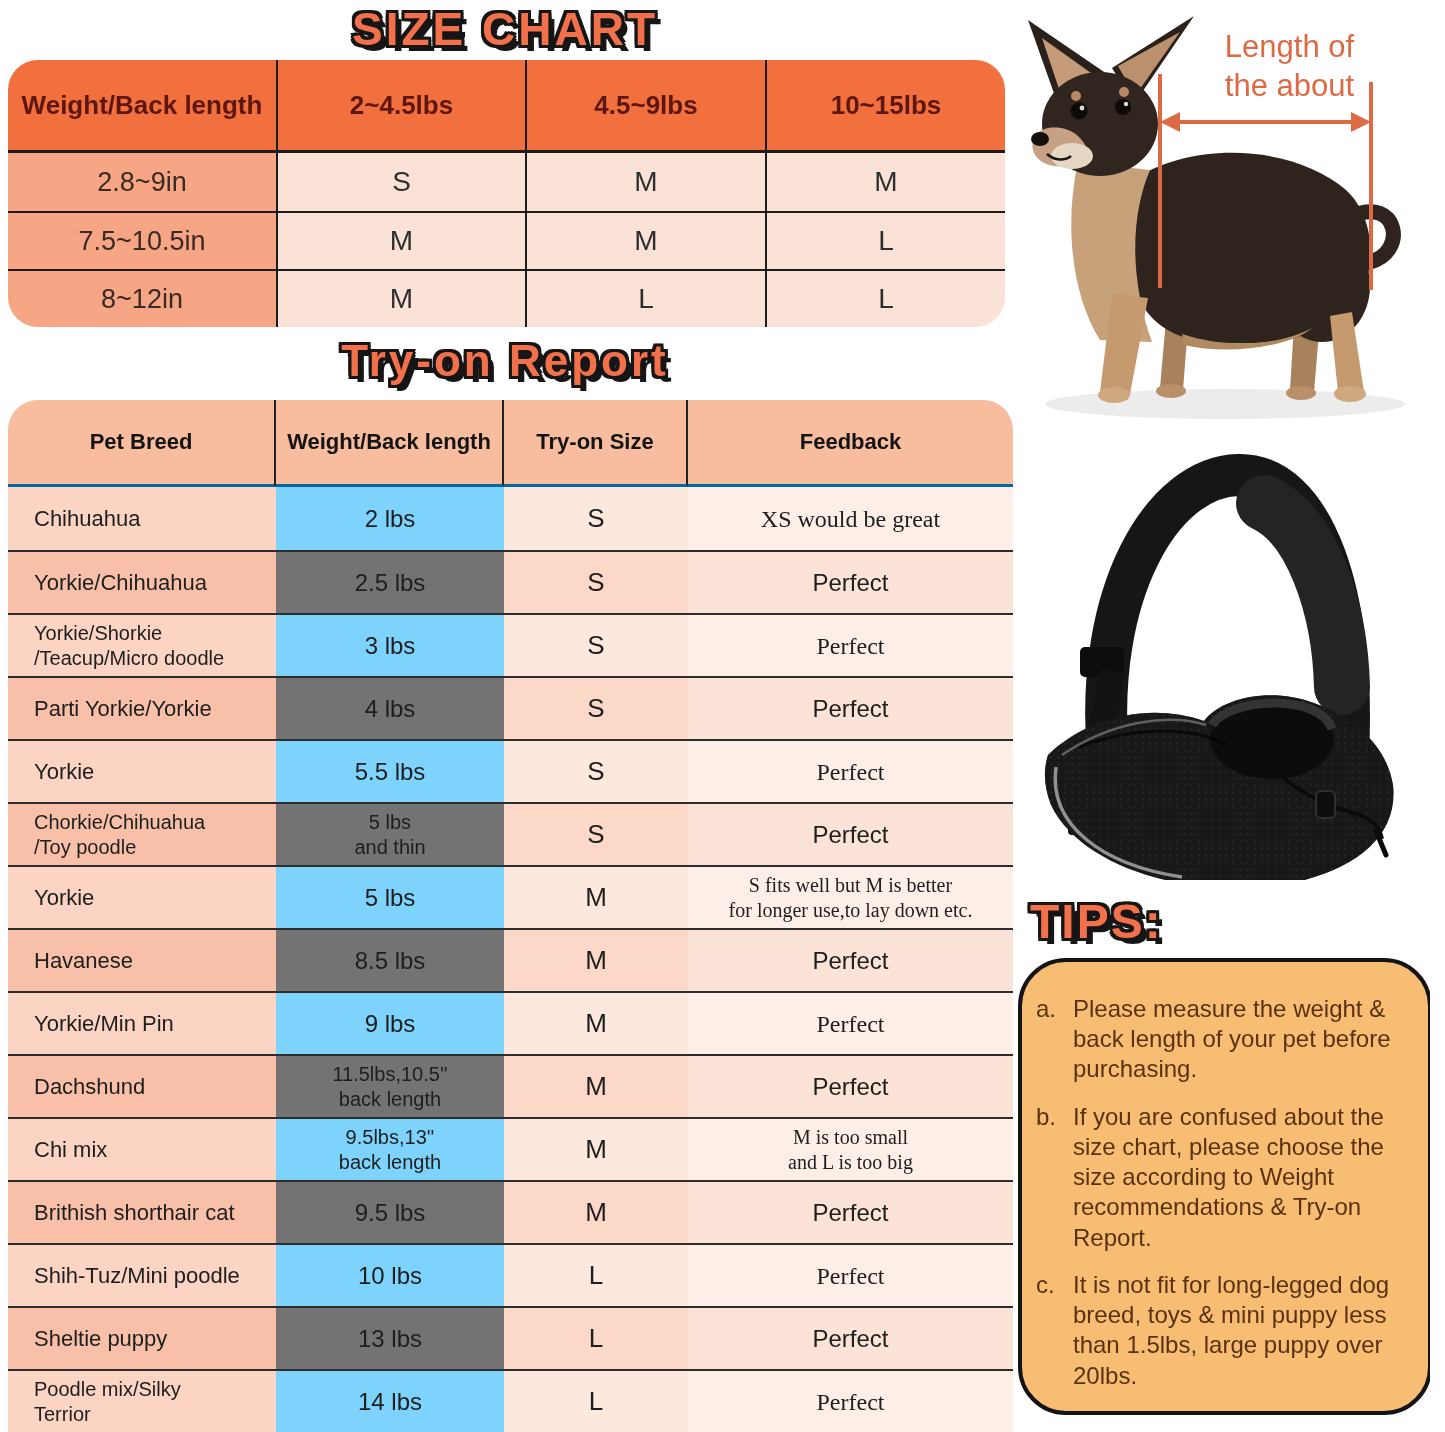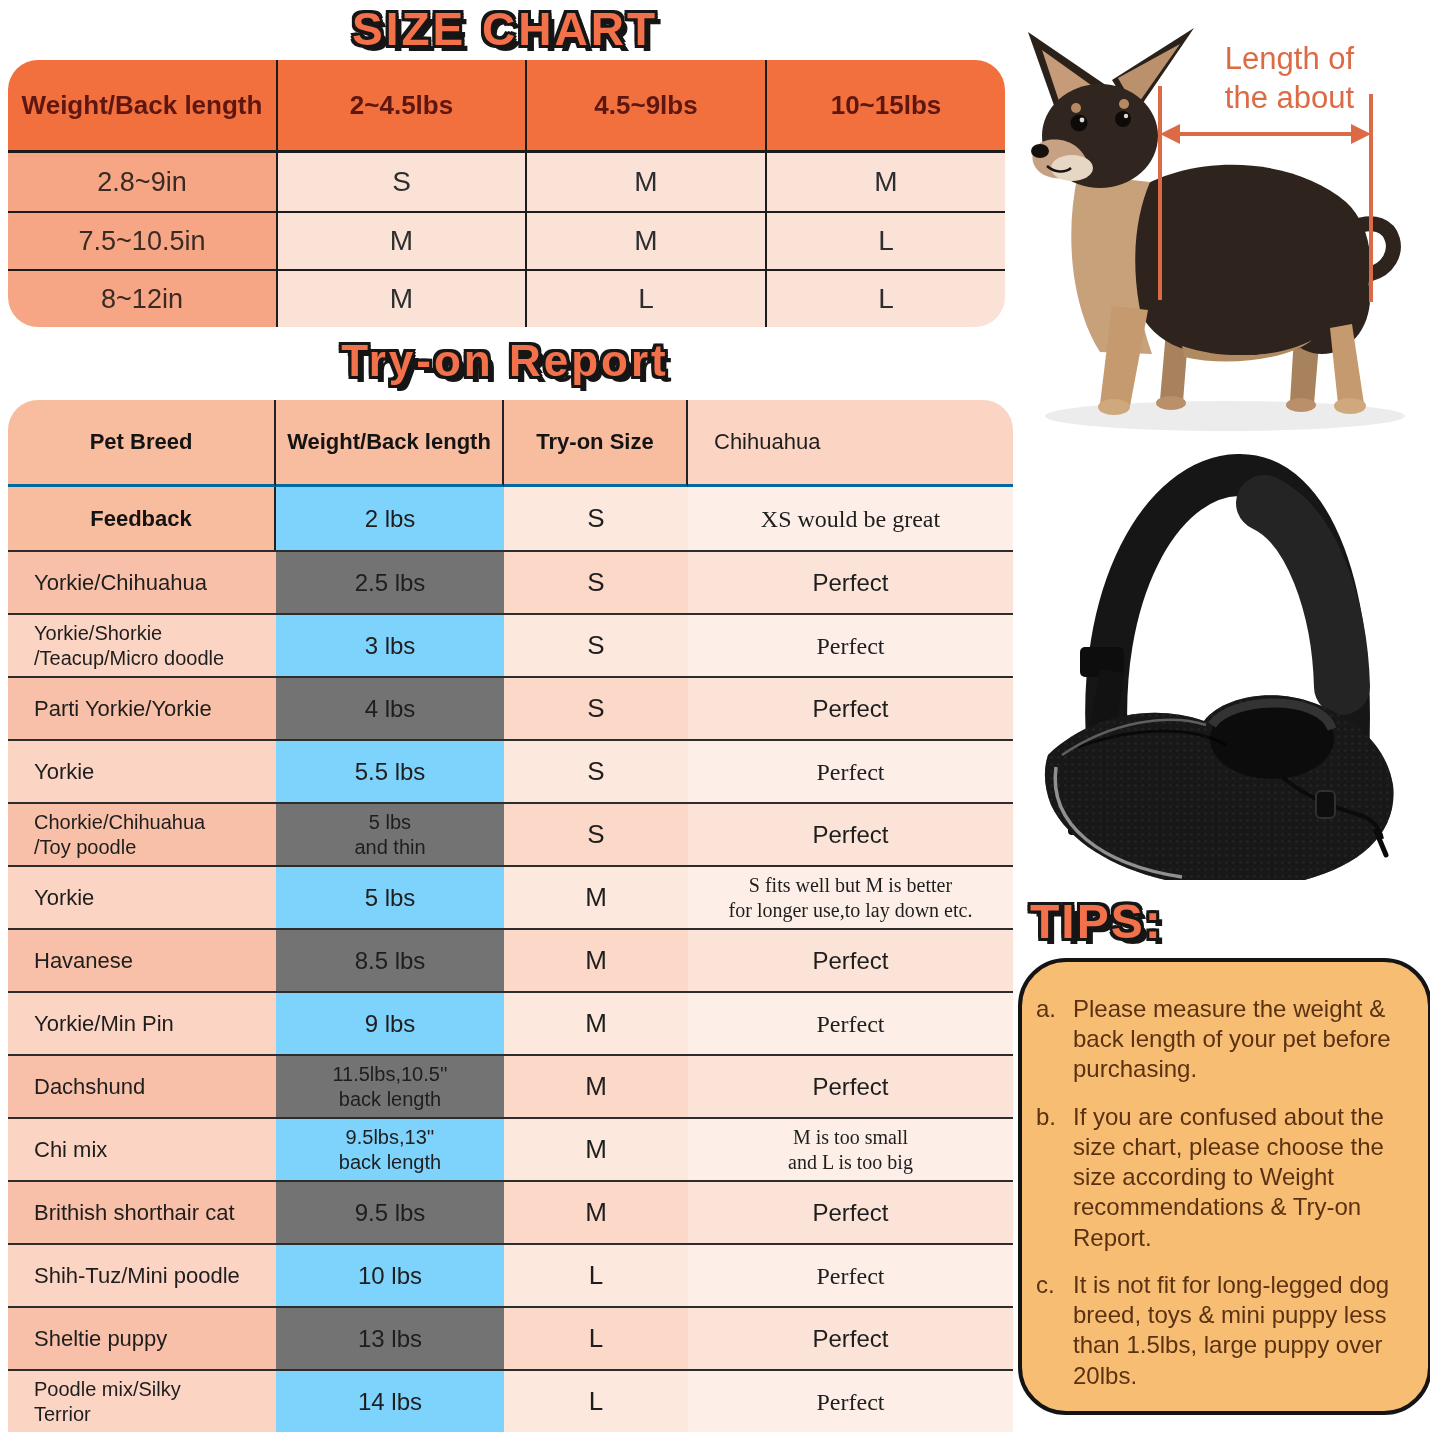"Length of" .dog-figure { top: 16px -> 4px }
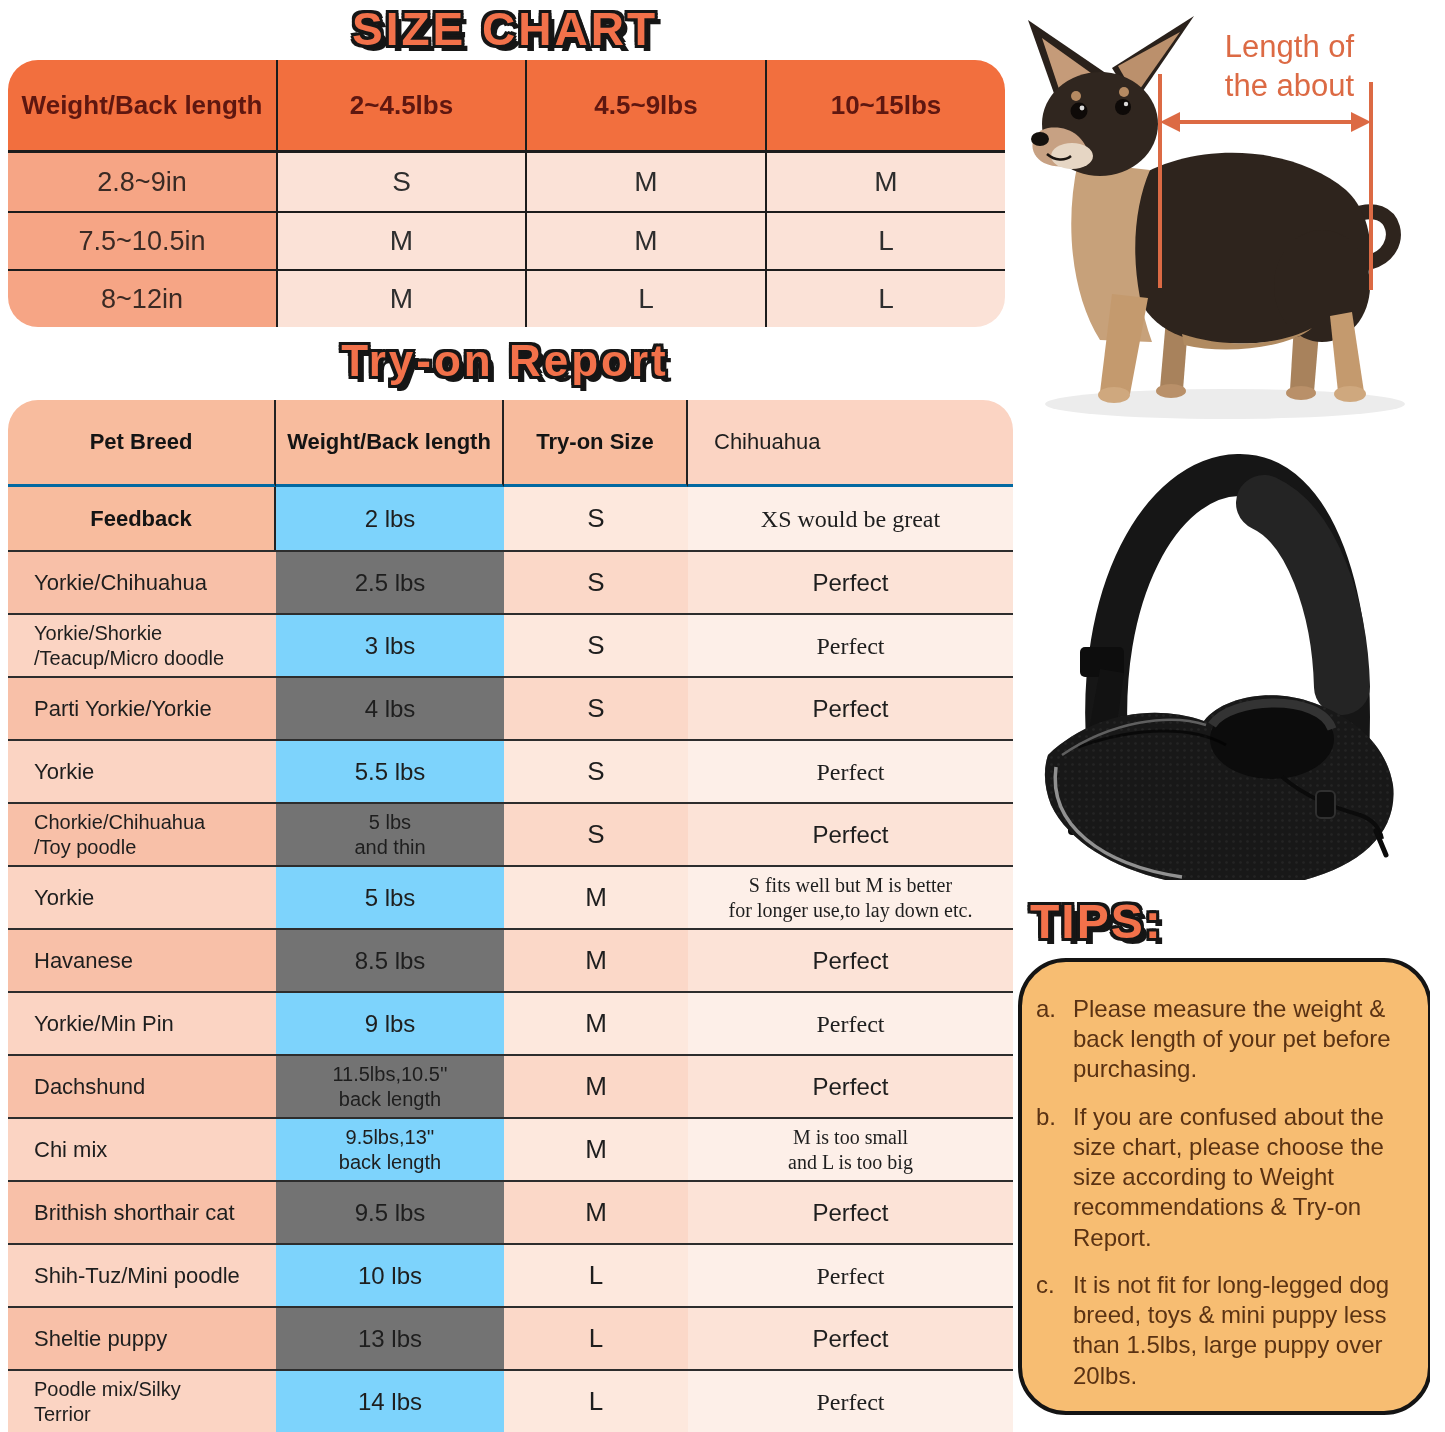"Chihuahua" div.tc { order: before "Feedback" -> after "Feedback" }
